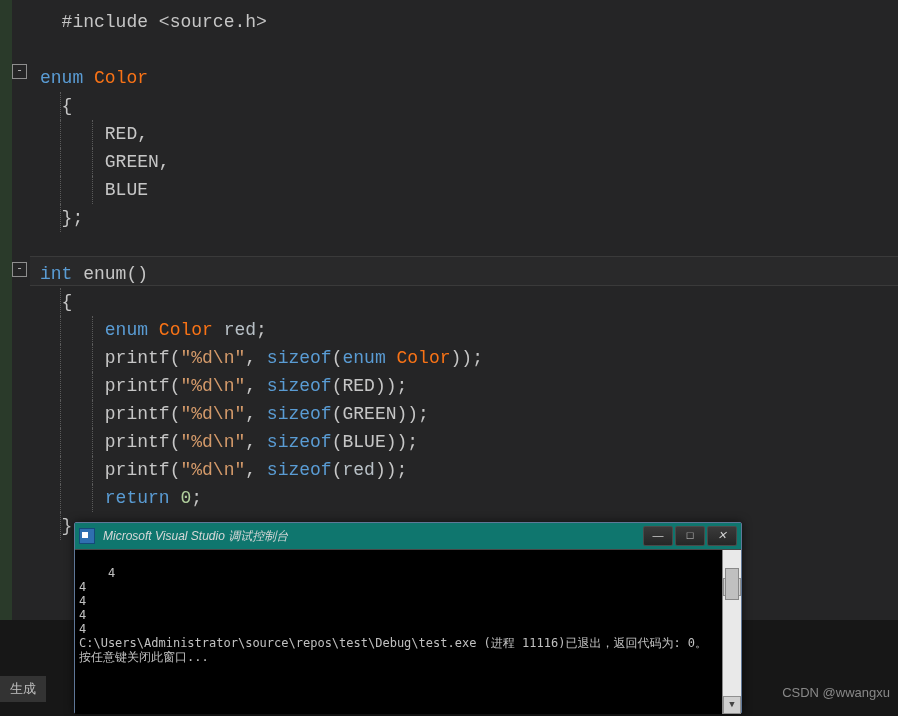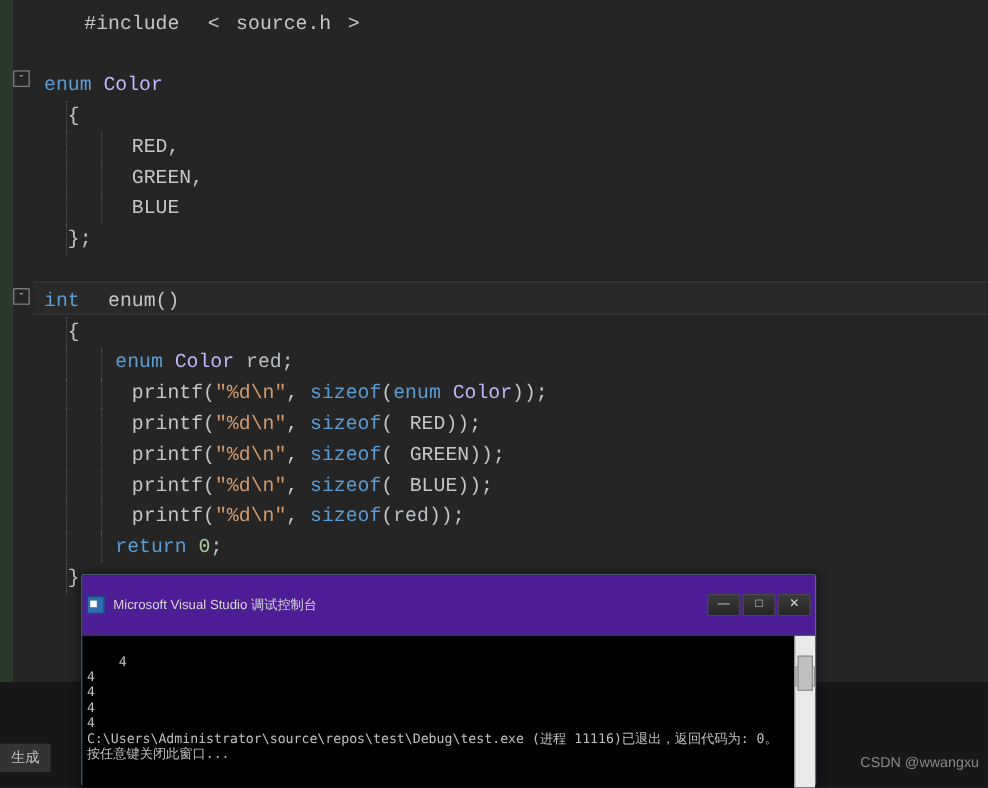"#include" .txt { margin-left: 15px -> none }
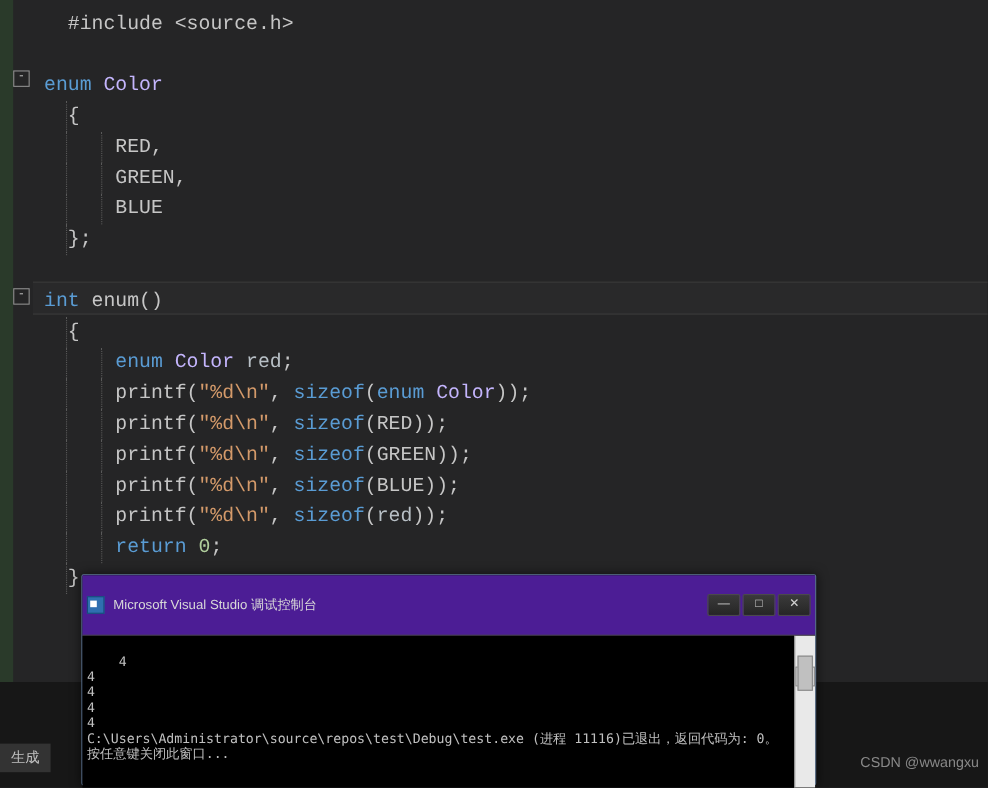"Color" .type { color: #c4b5fd -> #f97316 }
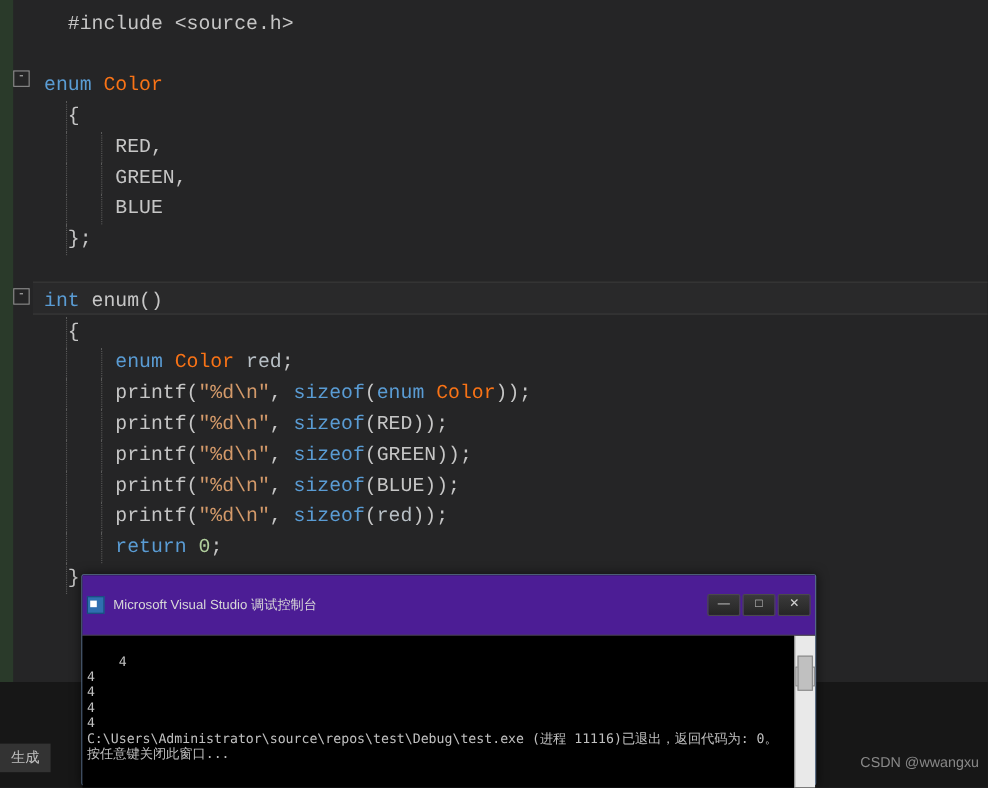"Microsoft Visual Studio 调试控制台" .console-title { background: #4c1d95 -> #0f766e; font-style: none -> italic; padding: 14px 4px -> 0 4px }
